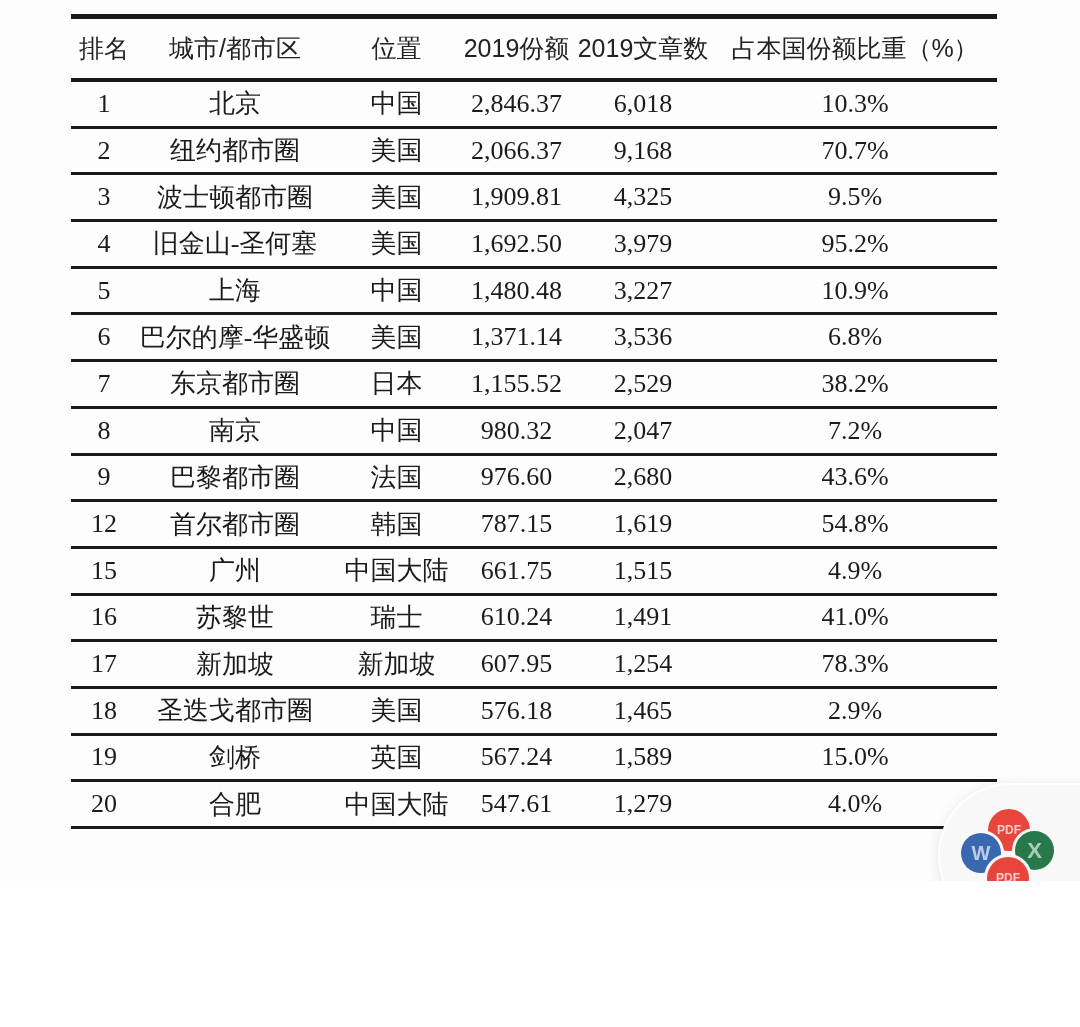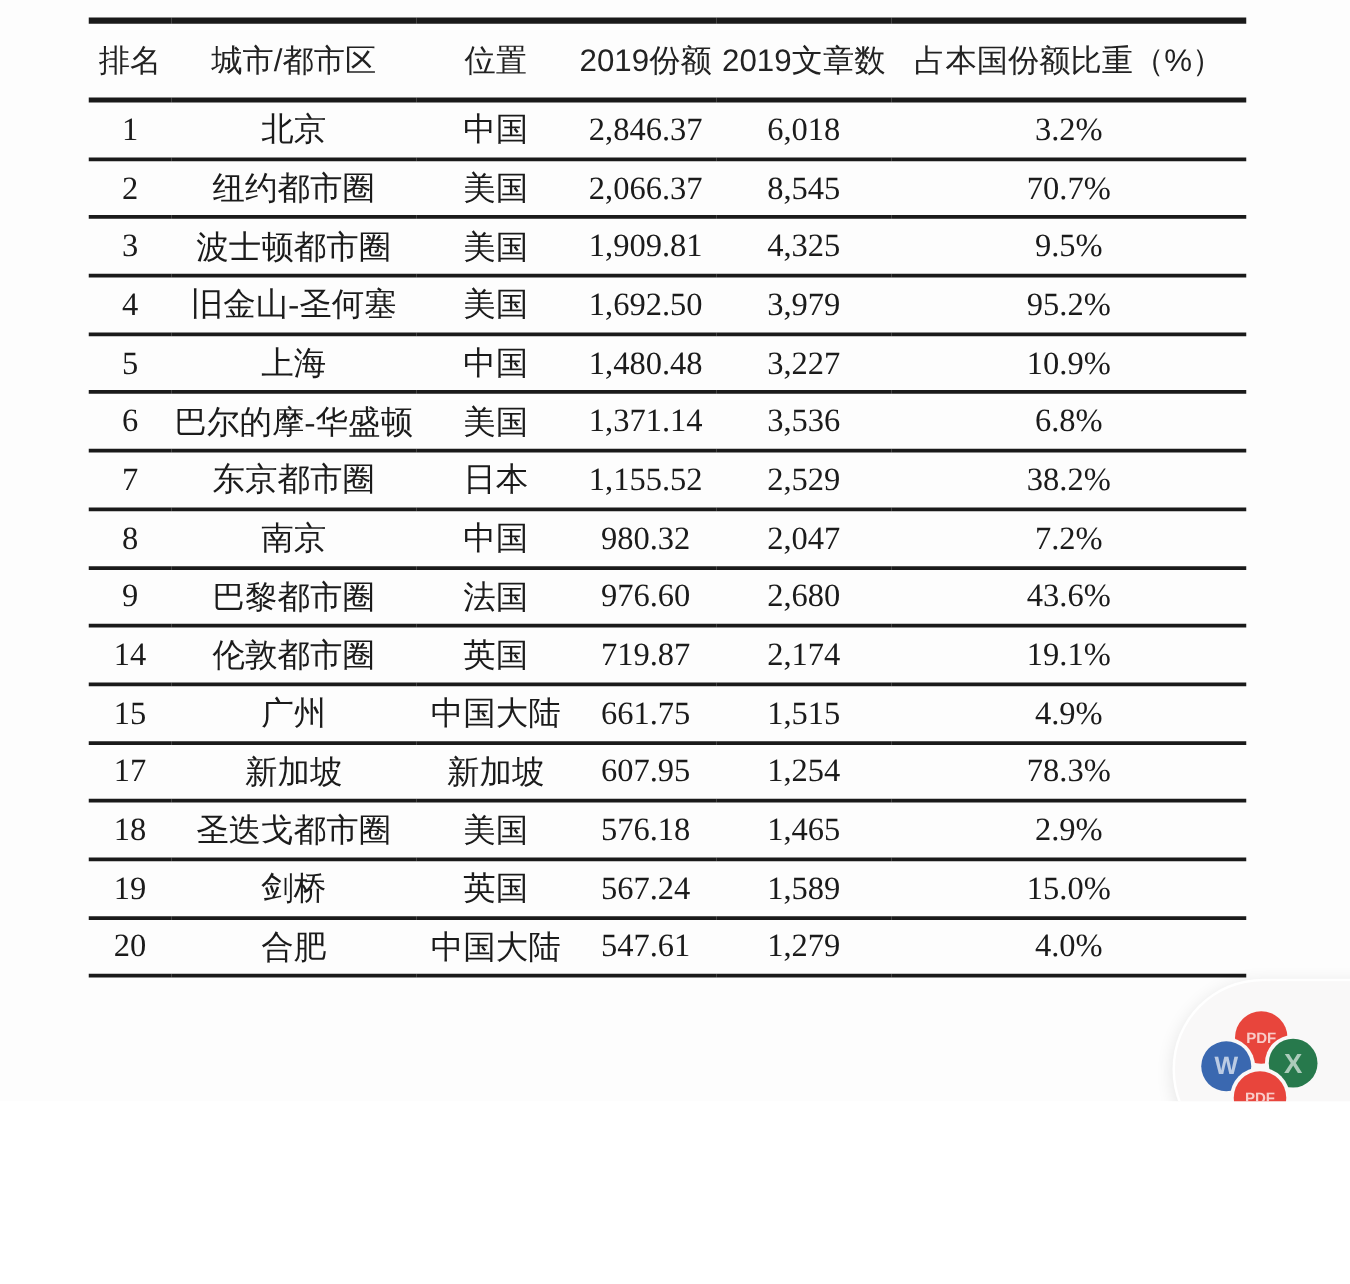"3.2%" td { text: 3.2% -> 10.3% }
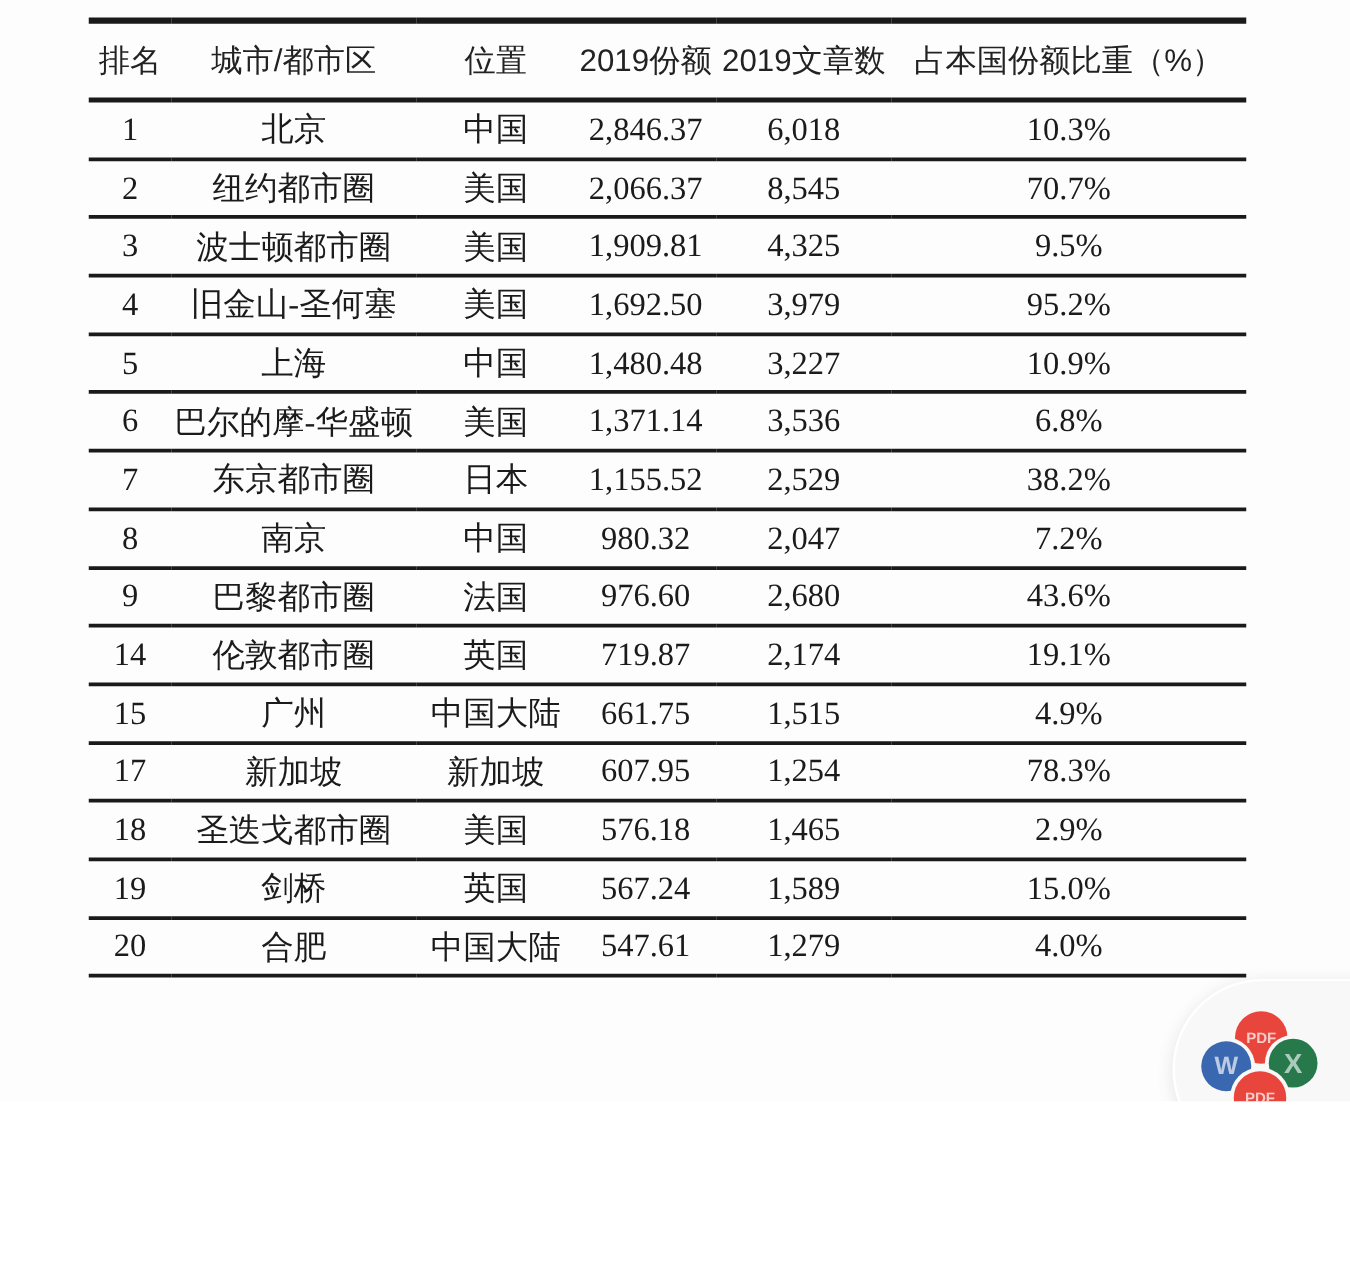"8,545" td { text: 8,545 -> 9,168 }
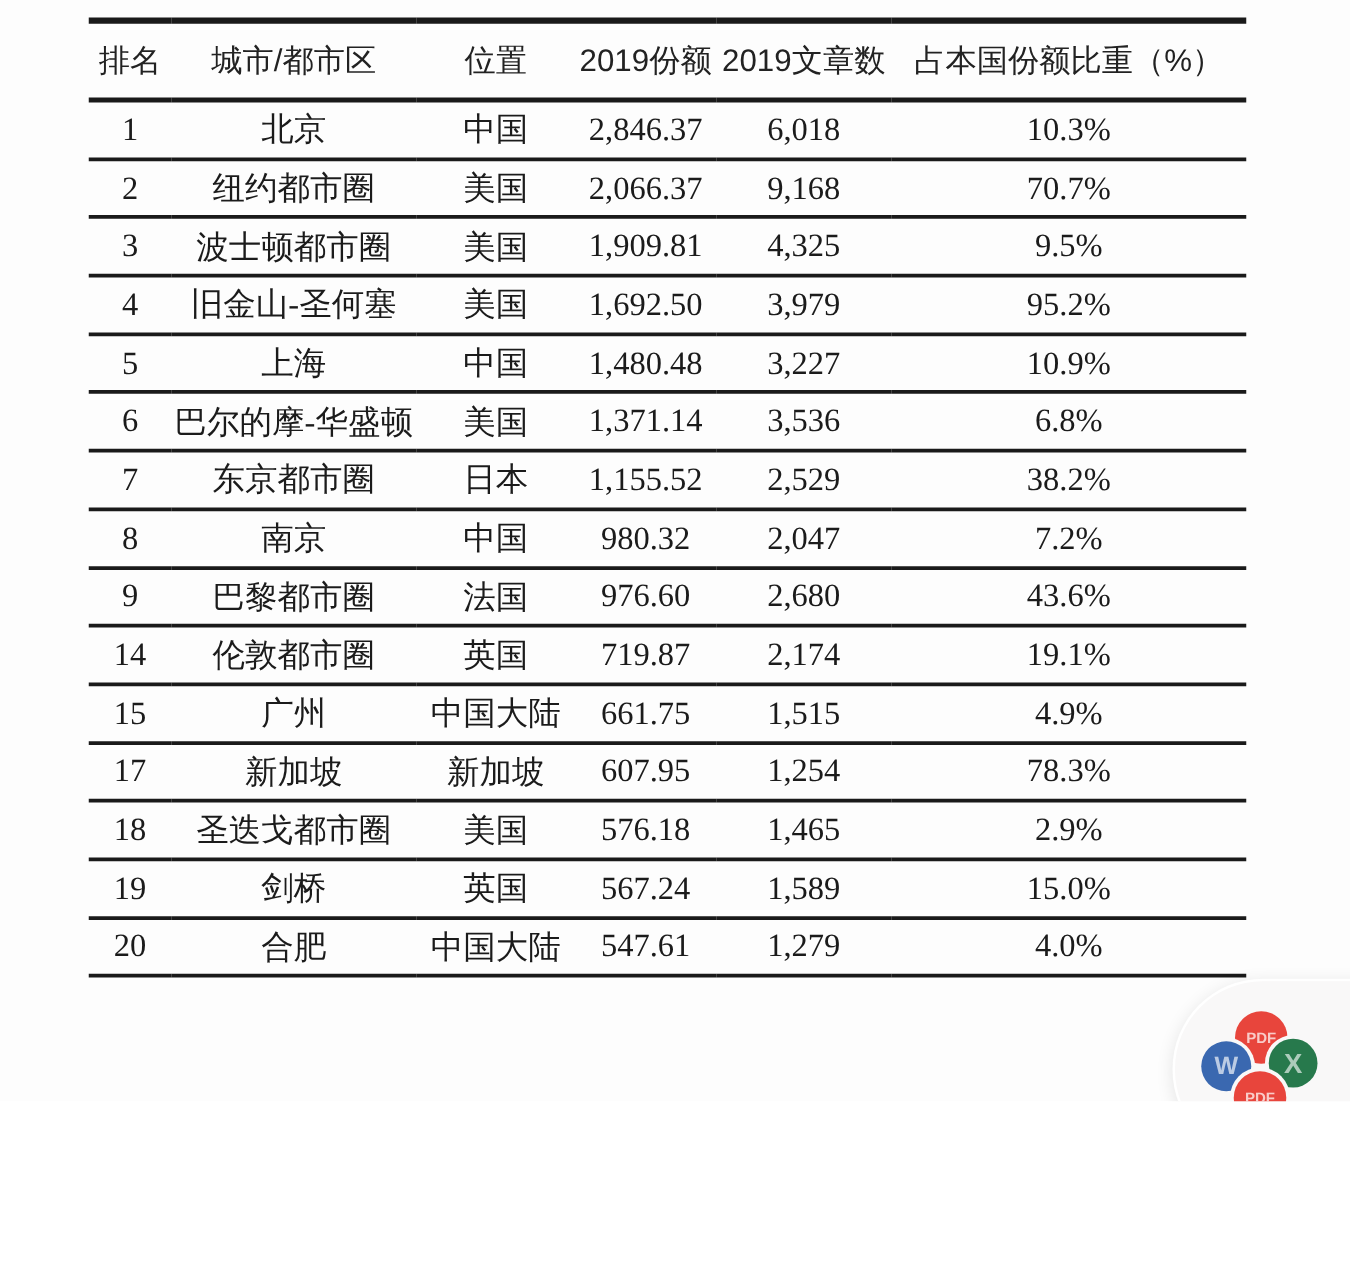"12" tr { html: none -> <tr> <td>12</td> <td>首尔都市圈</td> <td>韩国</td> <td>787.15</td> <td>1,619</td> <td>54.8%</td> </tr> }
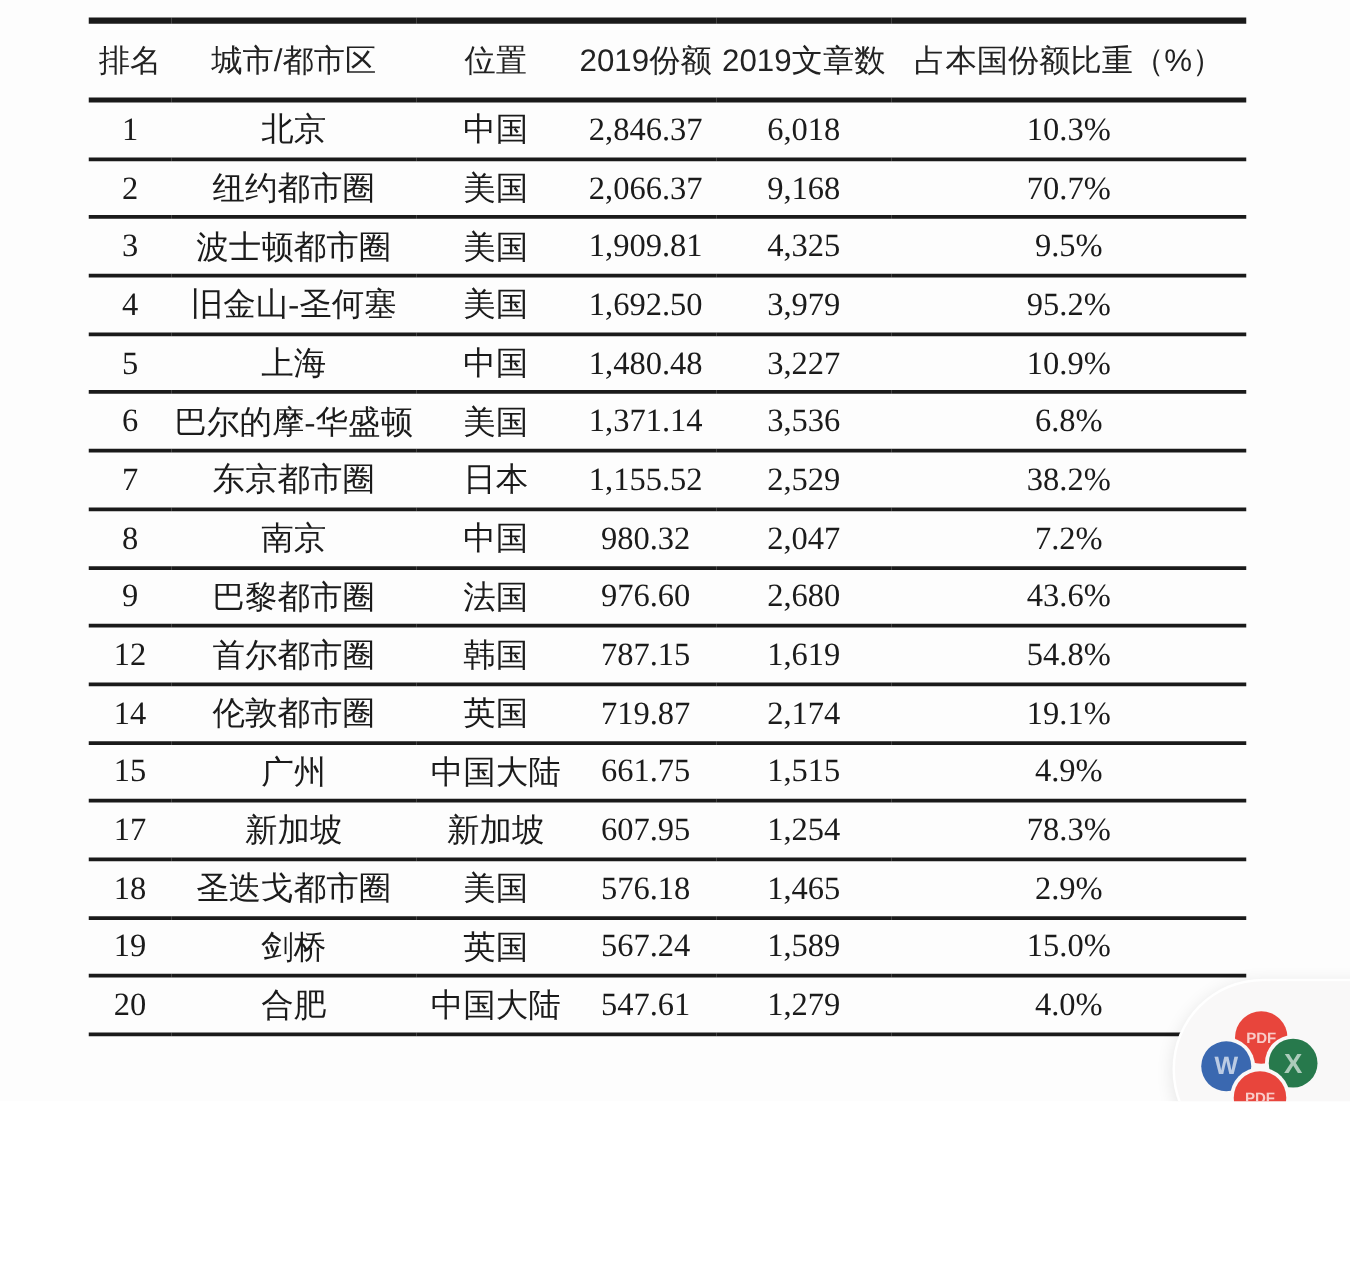"14" tr { html: <tr> <td>14</td> <td>伦敦都市圈</td> <td>英国</td> <td>719.87</td> <td>2,174</td> <td>19.1%</td> </tr> -> none }
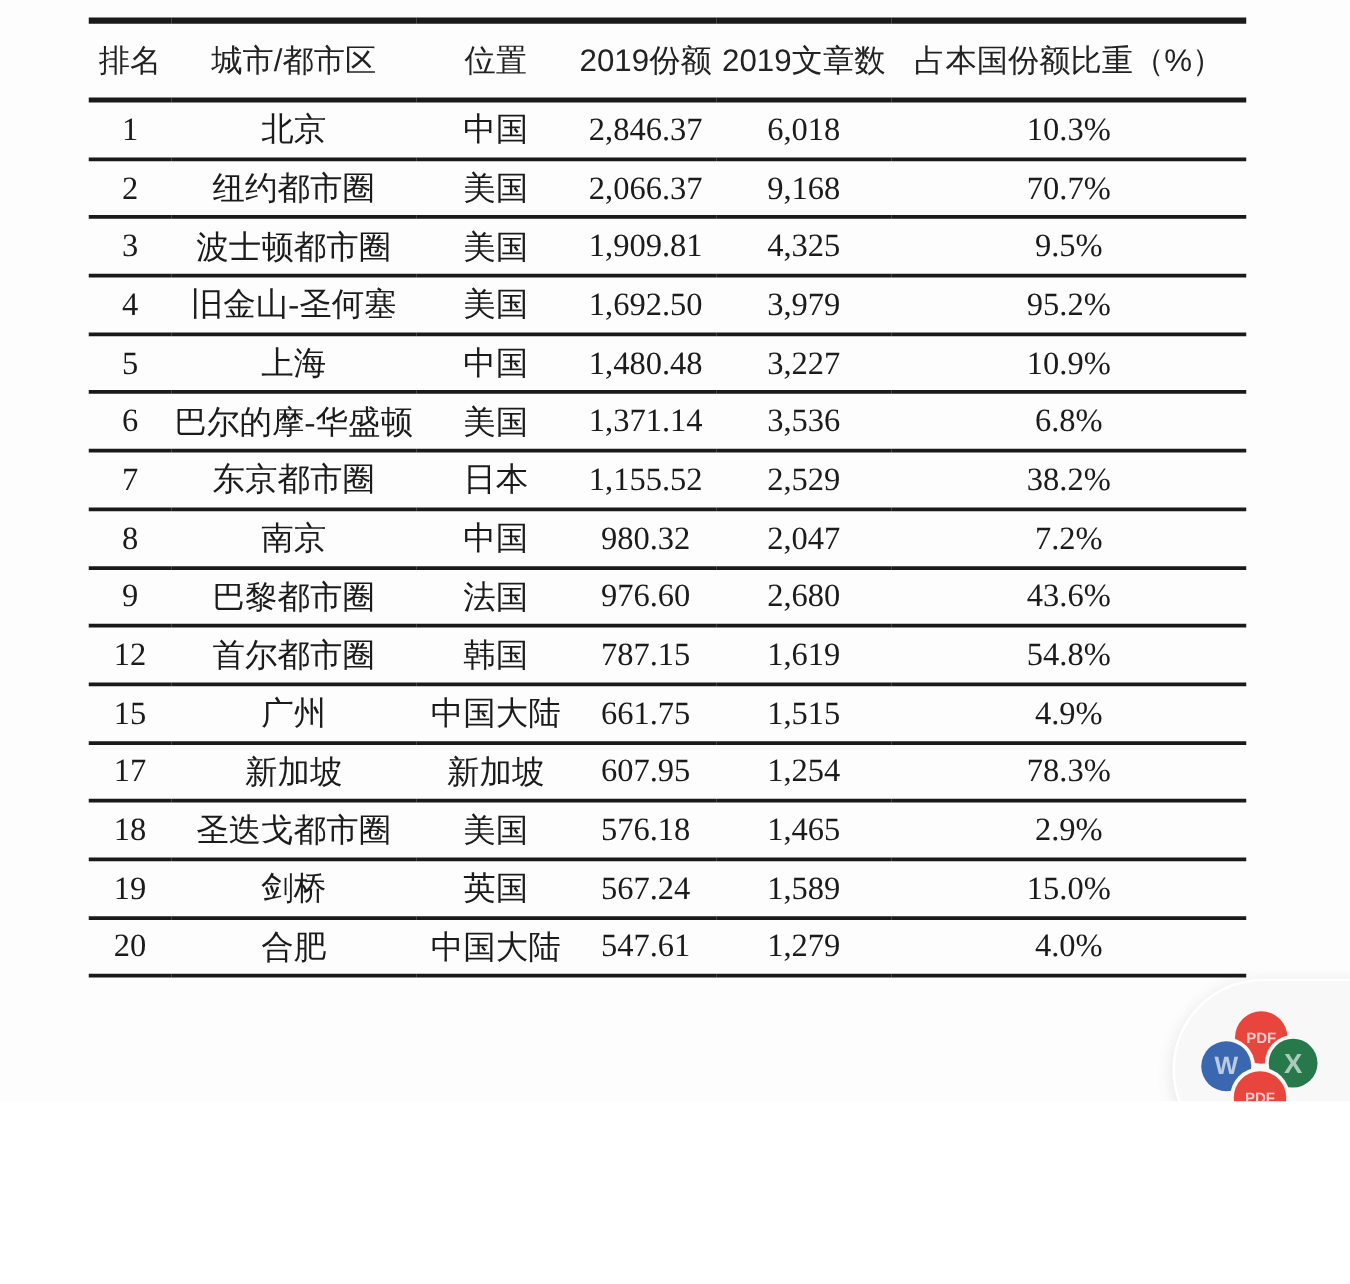"16" tr { html: none -> <tr> <td>16</td> <td>苏黎世</td> <td>瑞士</td> <td>610.24</td> <td>1,491</td> <td>41.0%</td> </tr> }
